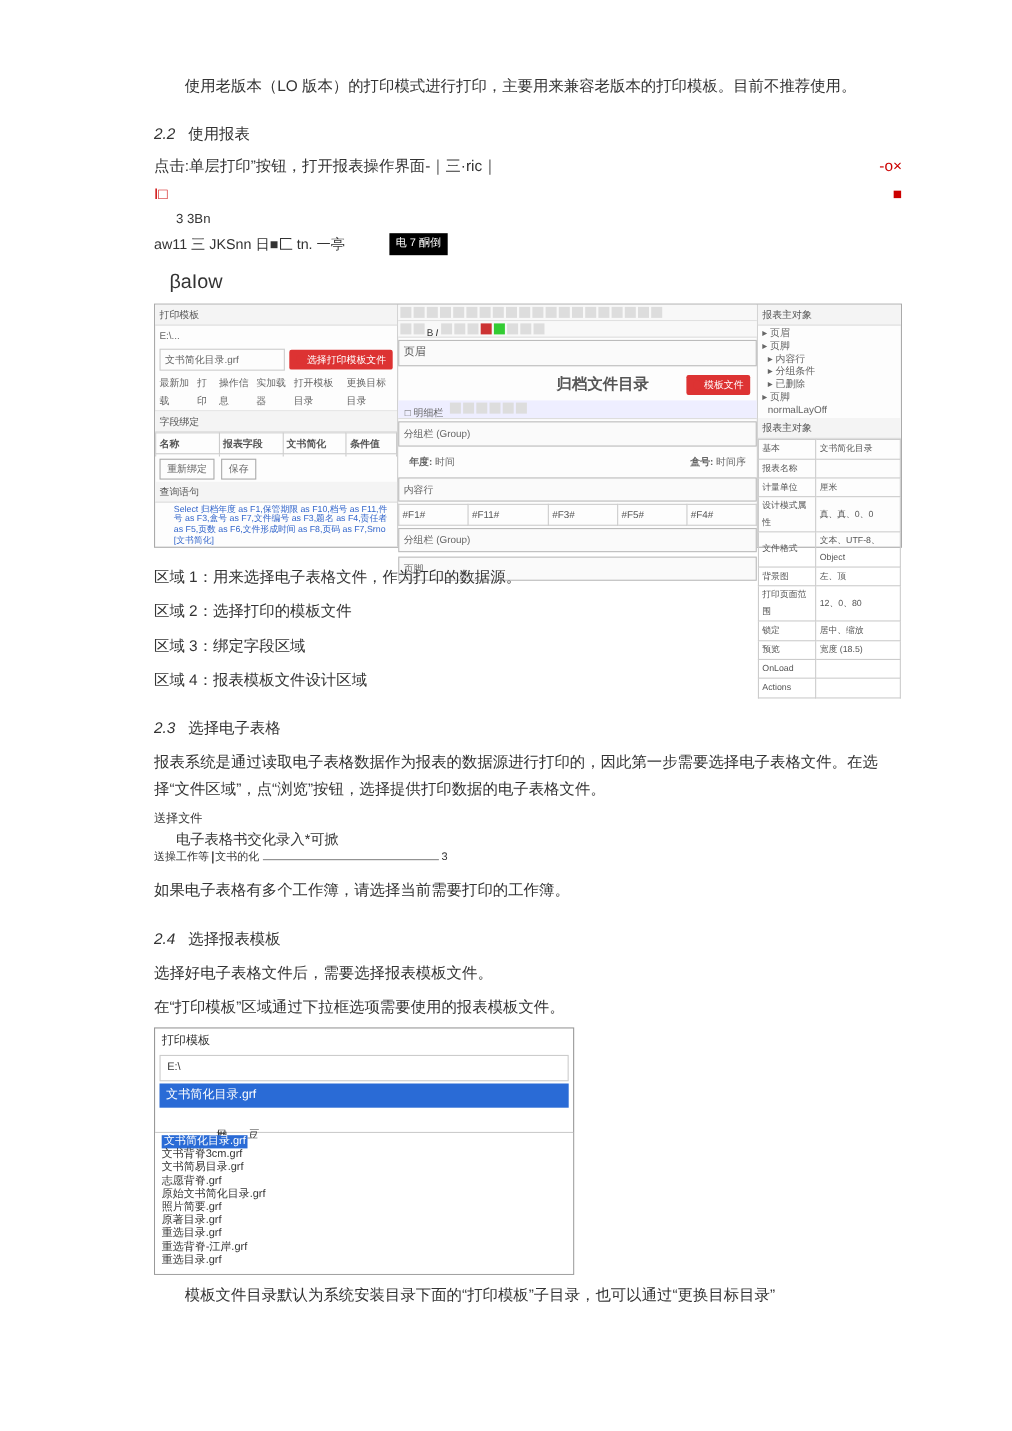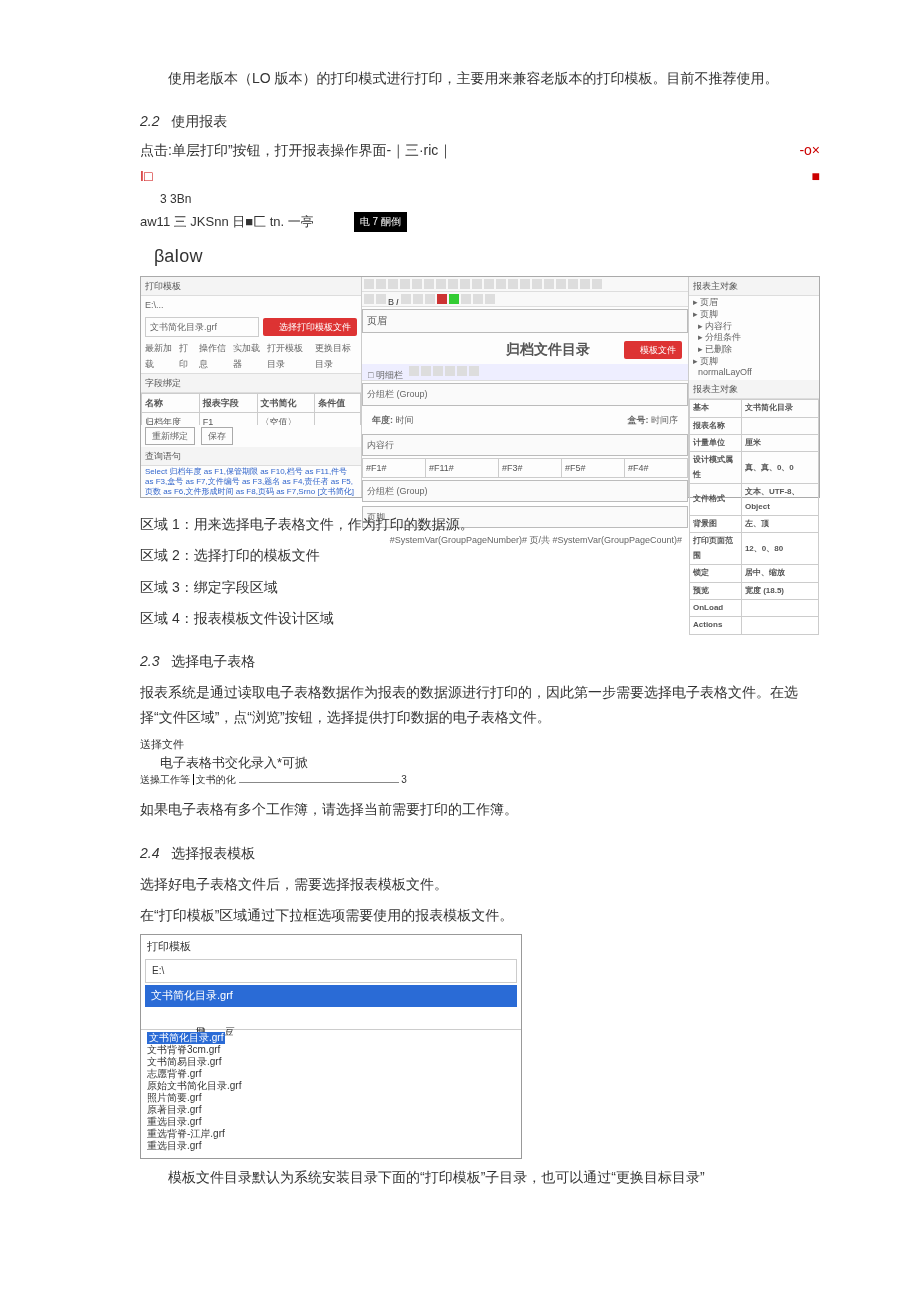"基本" table.tiny-table { font-weight: bold -> none }
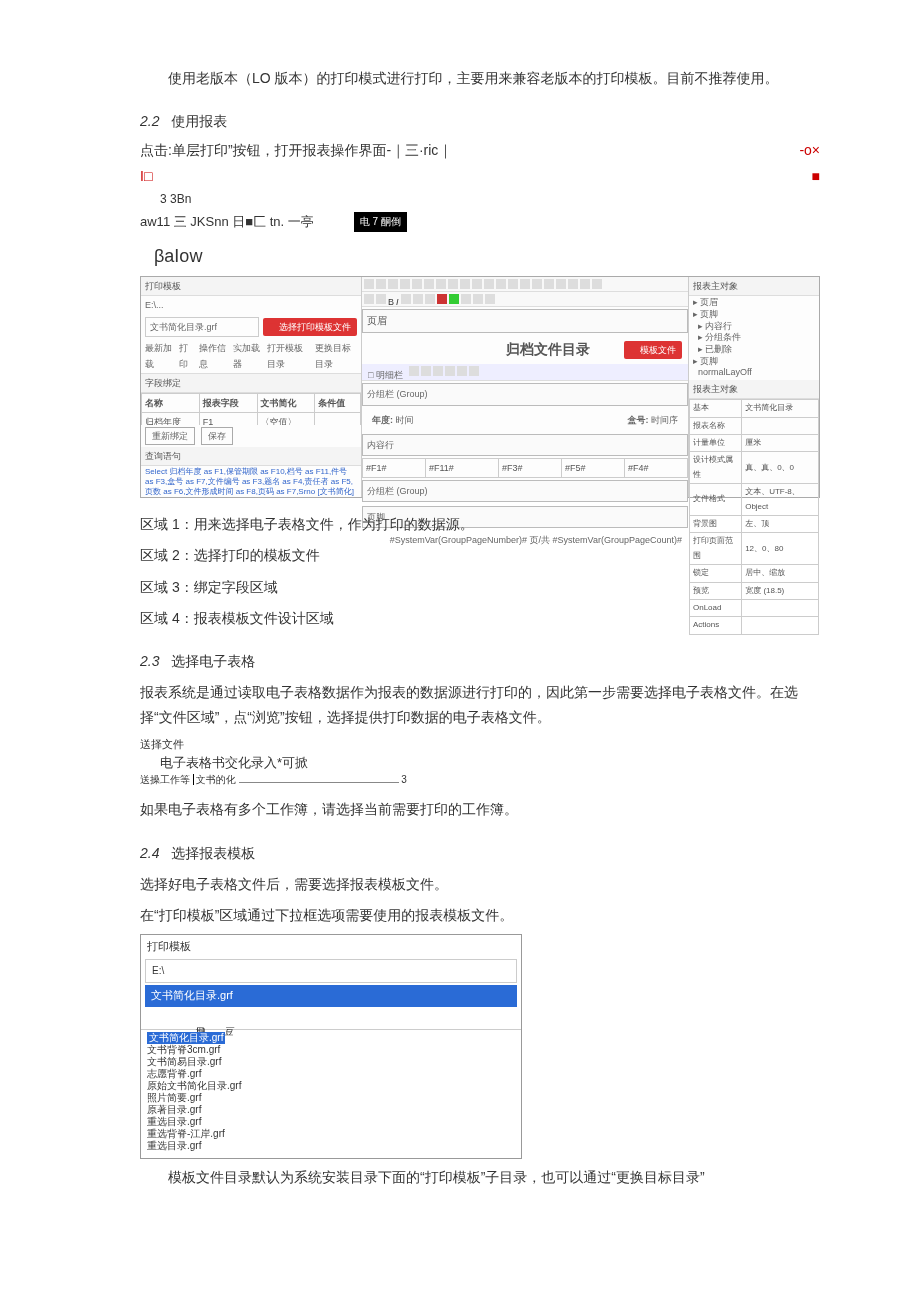"Select 归档年度 as F1,保管期限 as" div.mini-label { margin-left: none -> 13px }
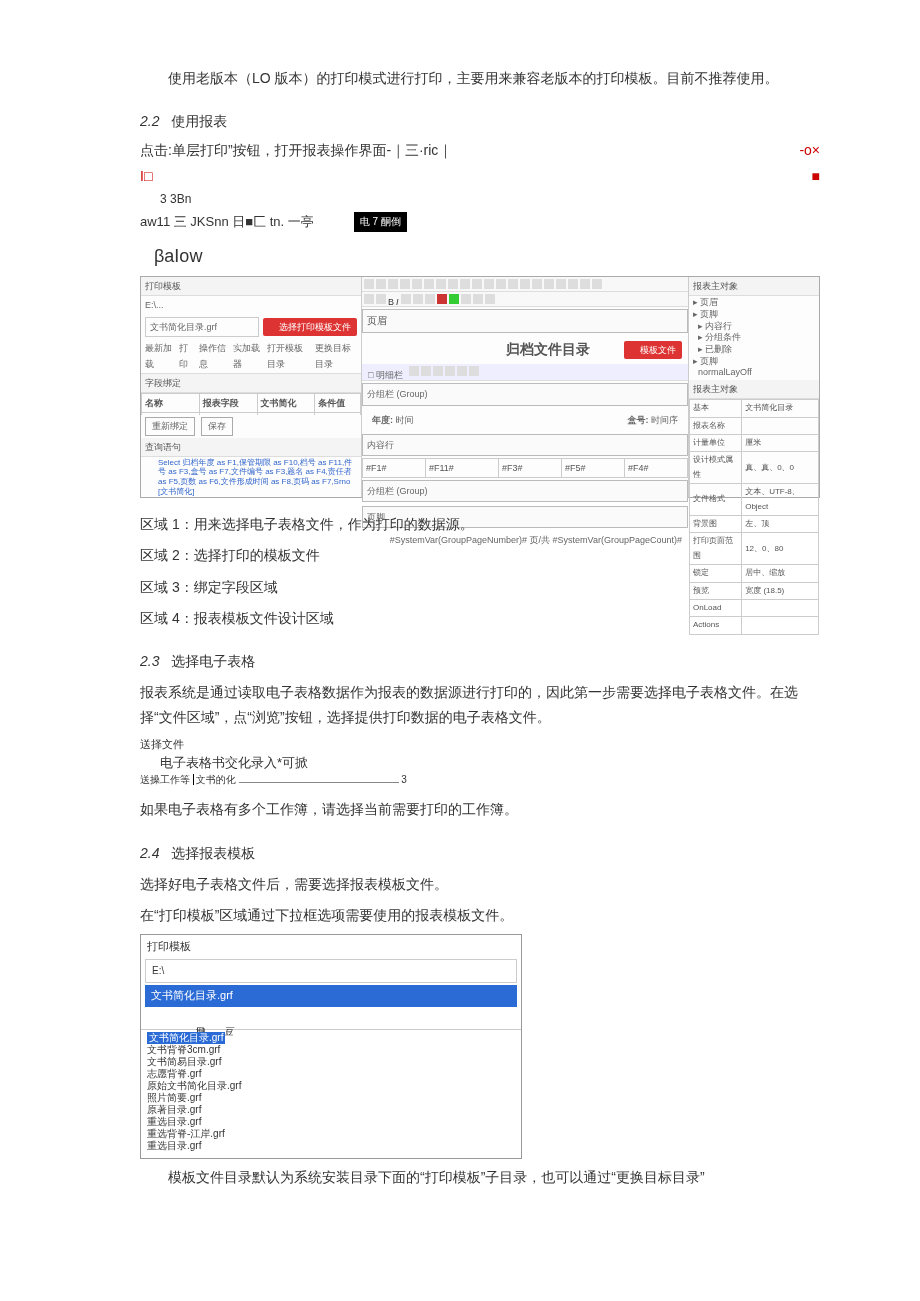"#SystemVar(GroupPageNumber)# 页/共" div.mini-label { html: <div>#SystemVar(GroupPageNumber)# 页/共 #SystemVar(GroupPageCount)#</div> -> none }
